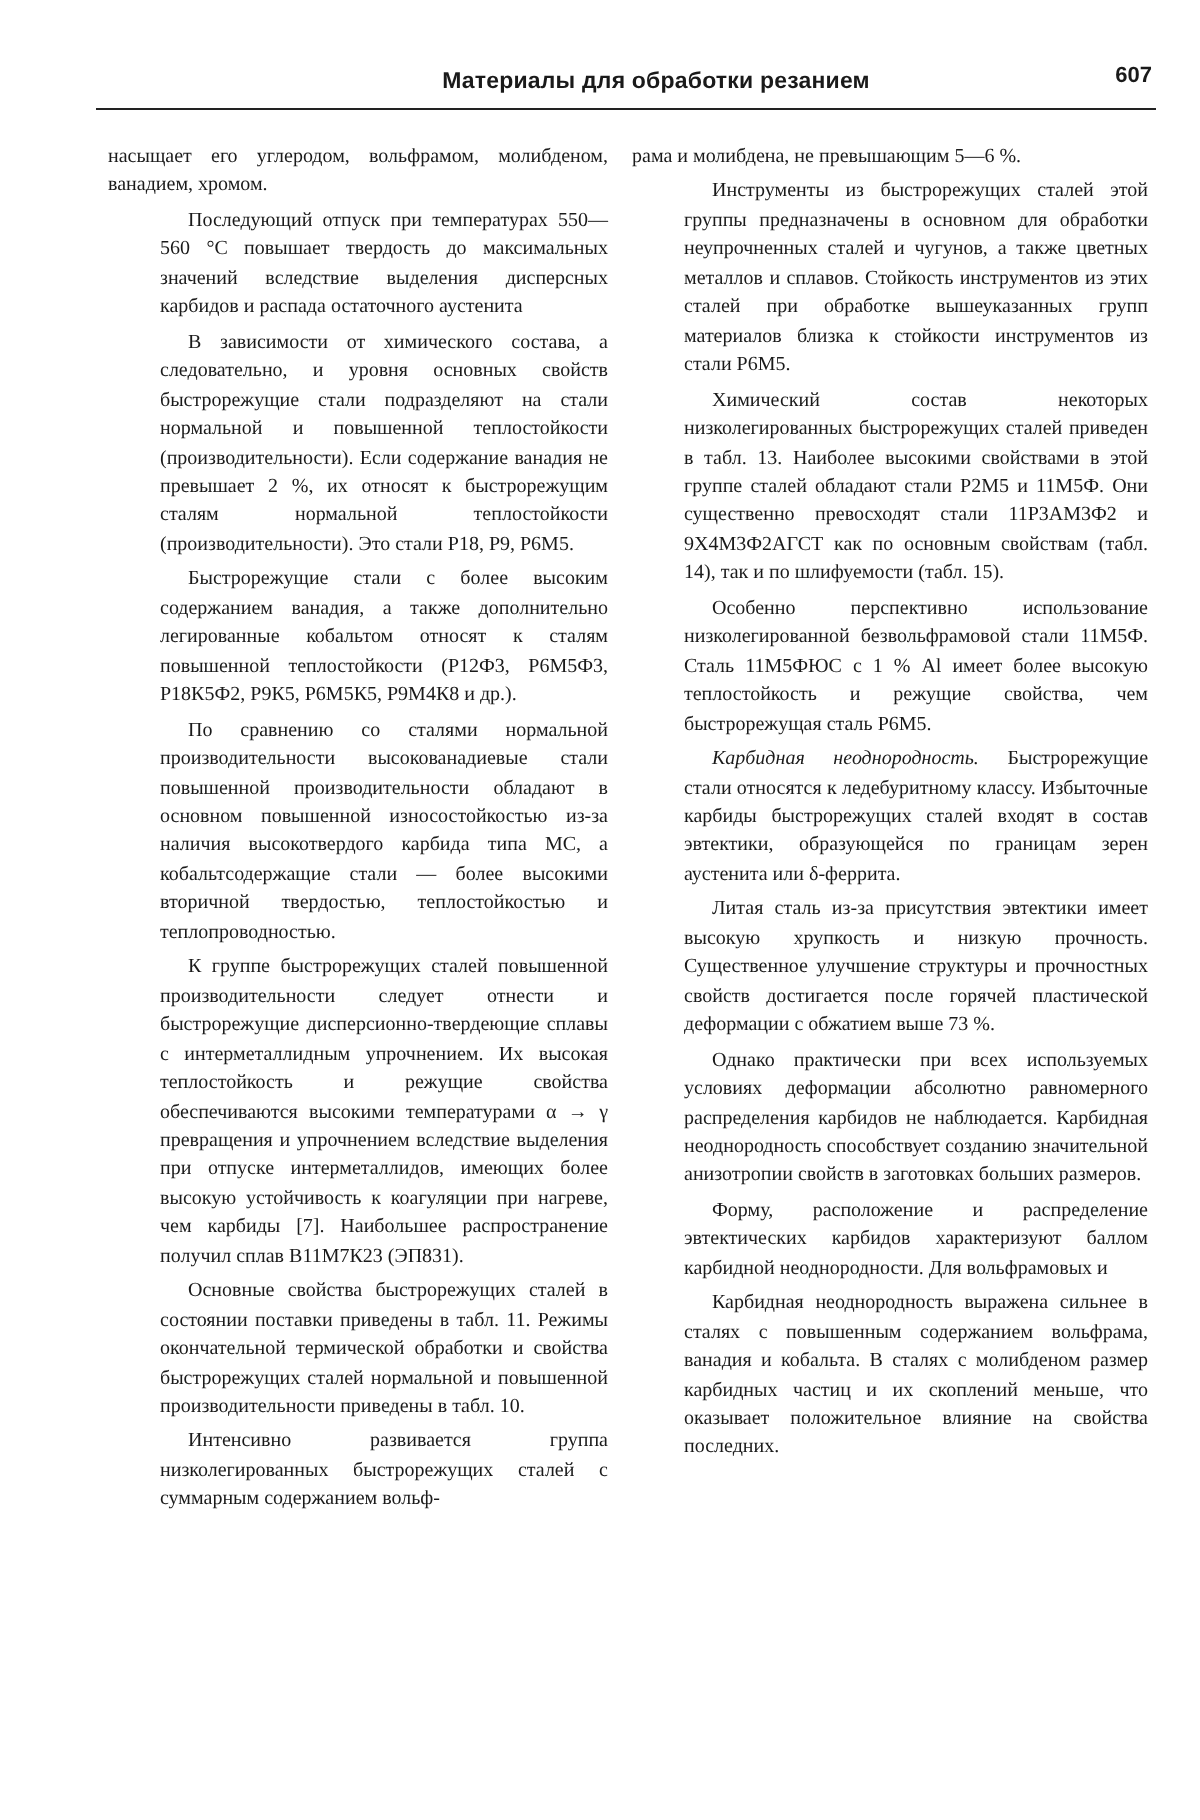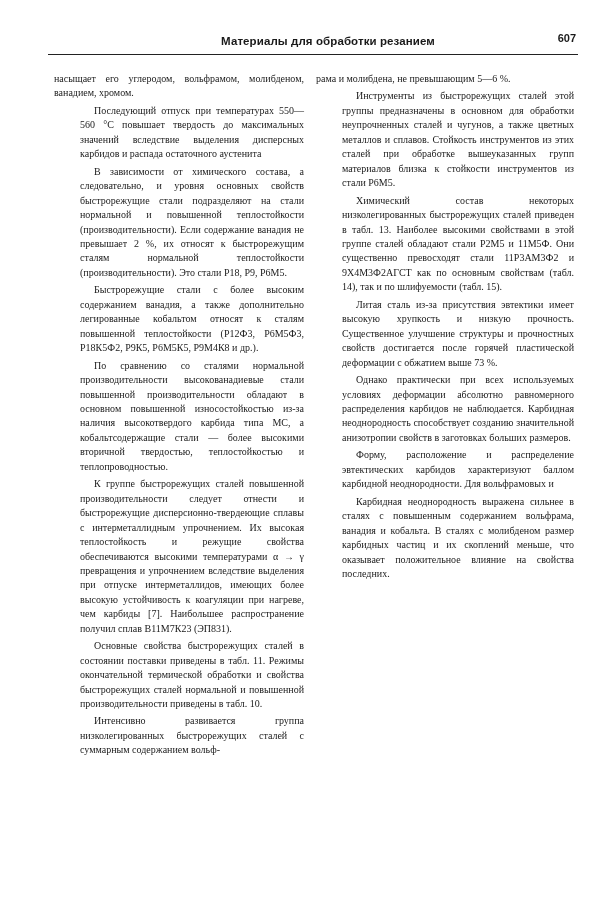"Особенно перспективно использование" p.para { html: none -> <p>Особенно перспективно использование низколегированной безвольфрамовой стали 11М5Ф. Сталь 11М5ФЮС с 1 % Al имеет более высокую теплостойкость и режущие свойства, чем быстрорежущая сталь Р6М5.</p> }
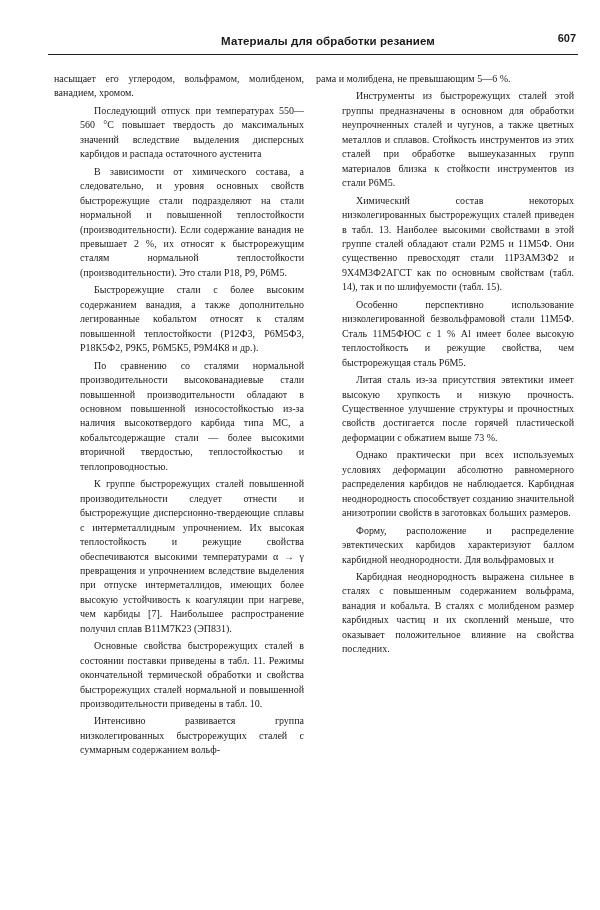"Карбидная неоднородность. Быстрорежущие" p.para { html: none -> <p><span>Карбидная неоднородность.</span><span> Быстрорежущие стали относятся к ледебуритному классу. Избыточные карбиды быстрорежущих сталей входят в состав эвтектики, образующейся по границам зерен аустенита или δ-феррита.</span></p> }
